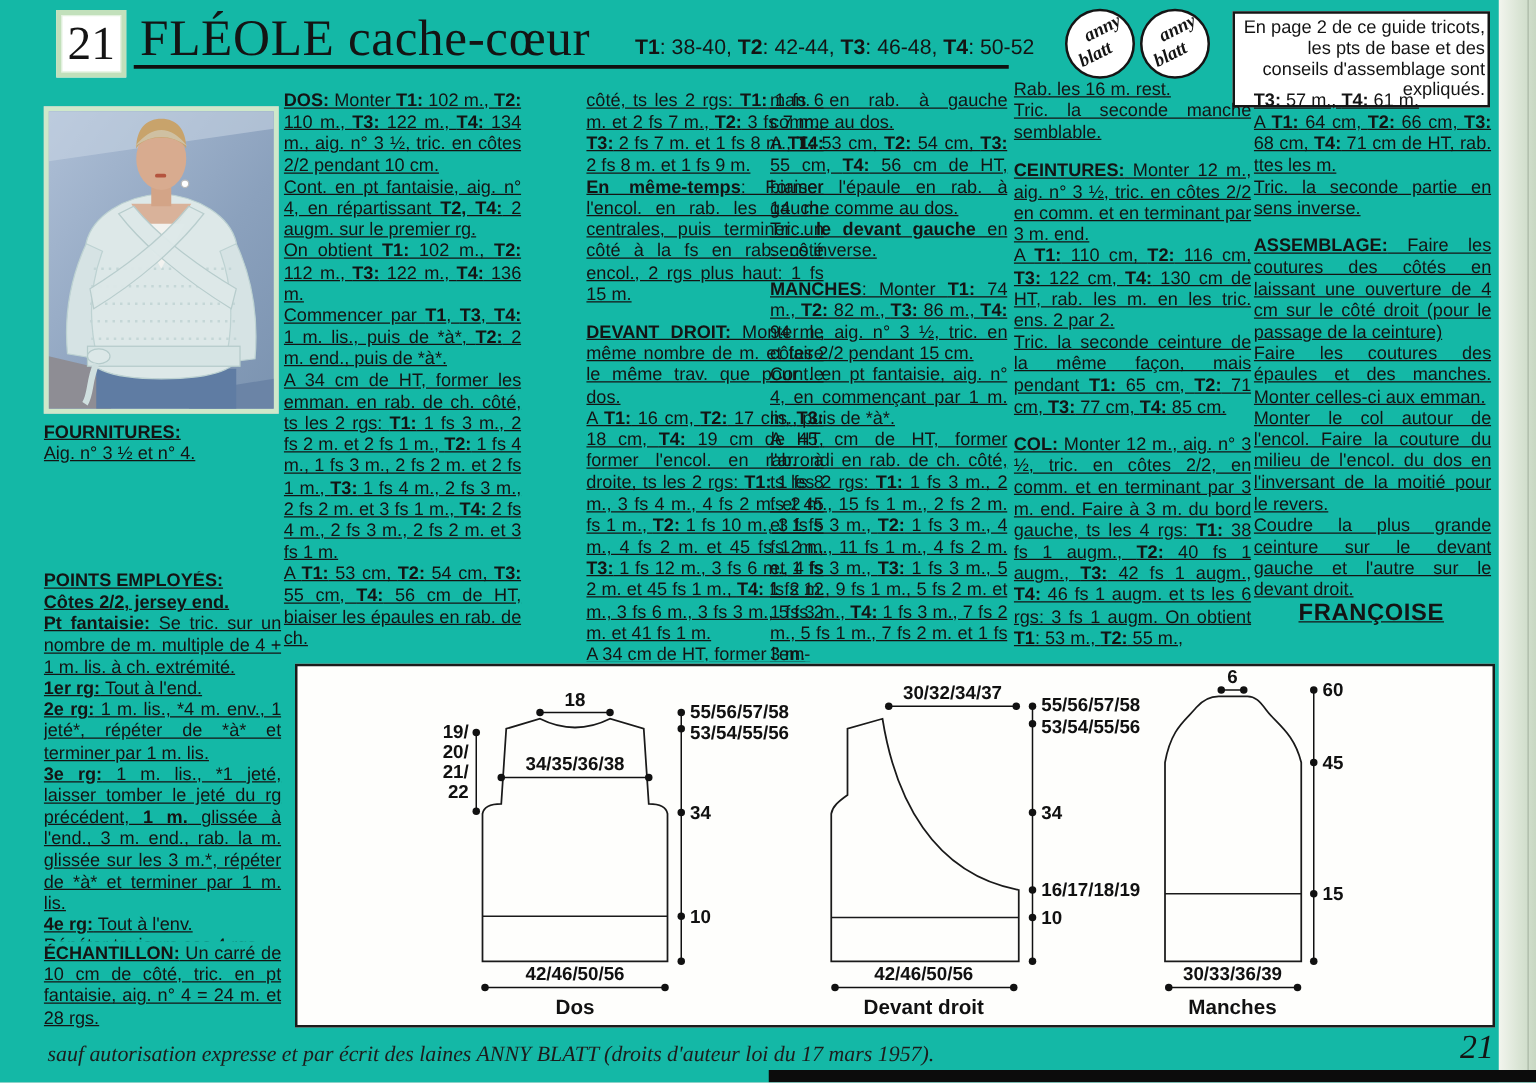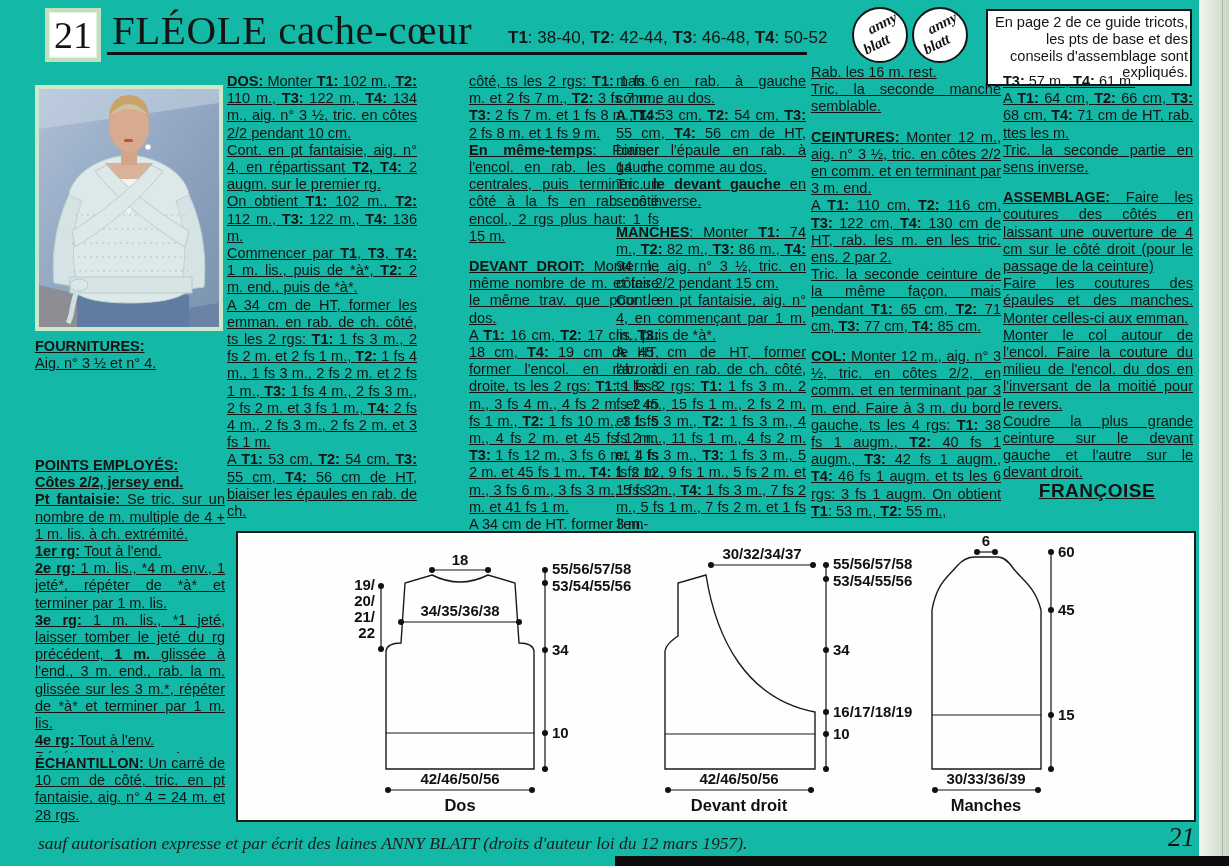"sauf autorisation expresse et par" div.footer { text: 12 -> 17 }
